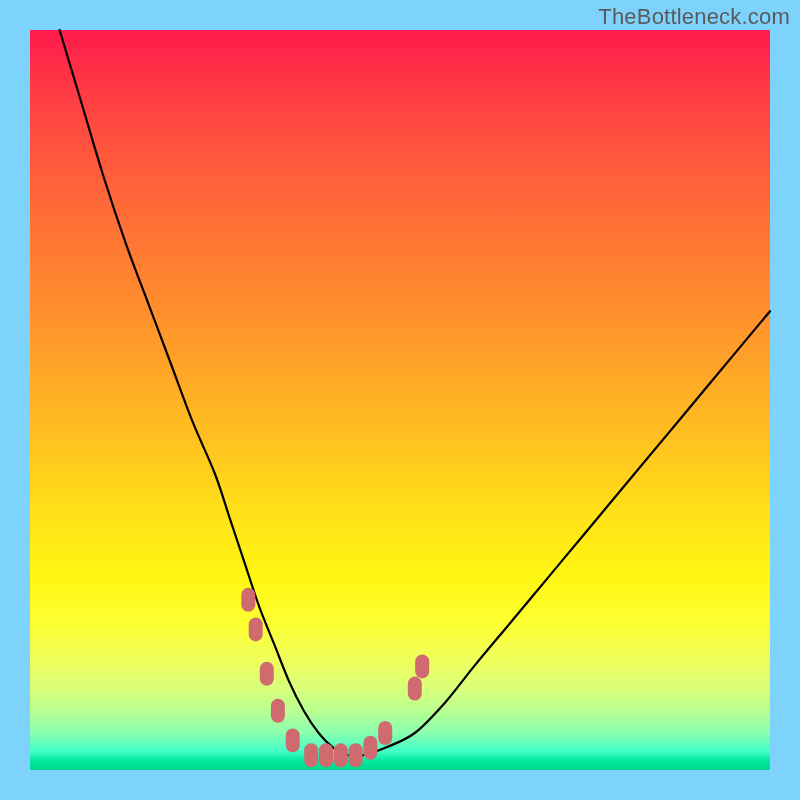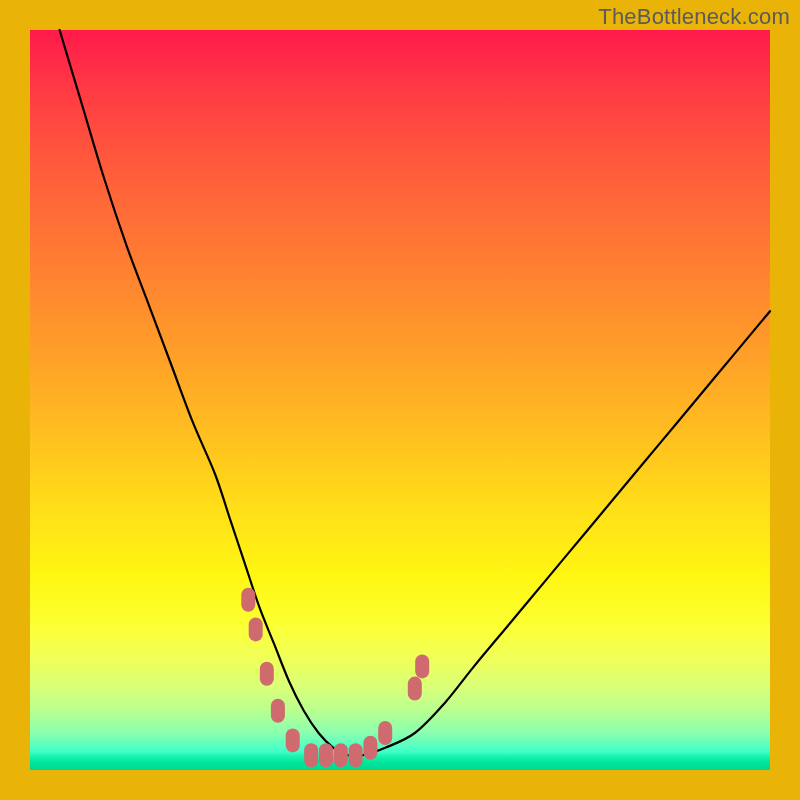"TheBottleneck.com" .frame { background: #eab308 -> #7dd3fc }
